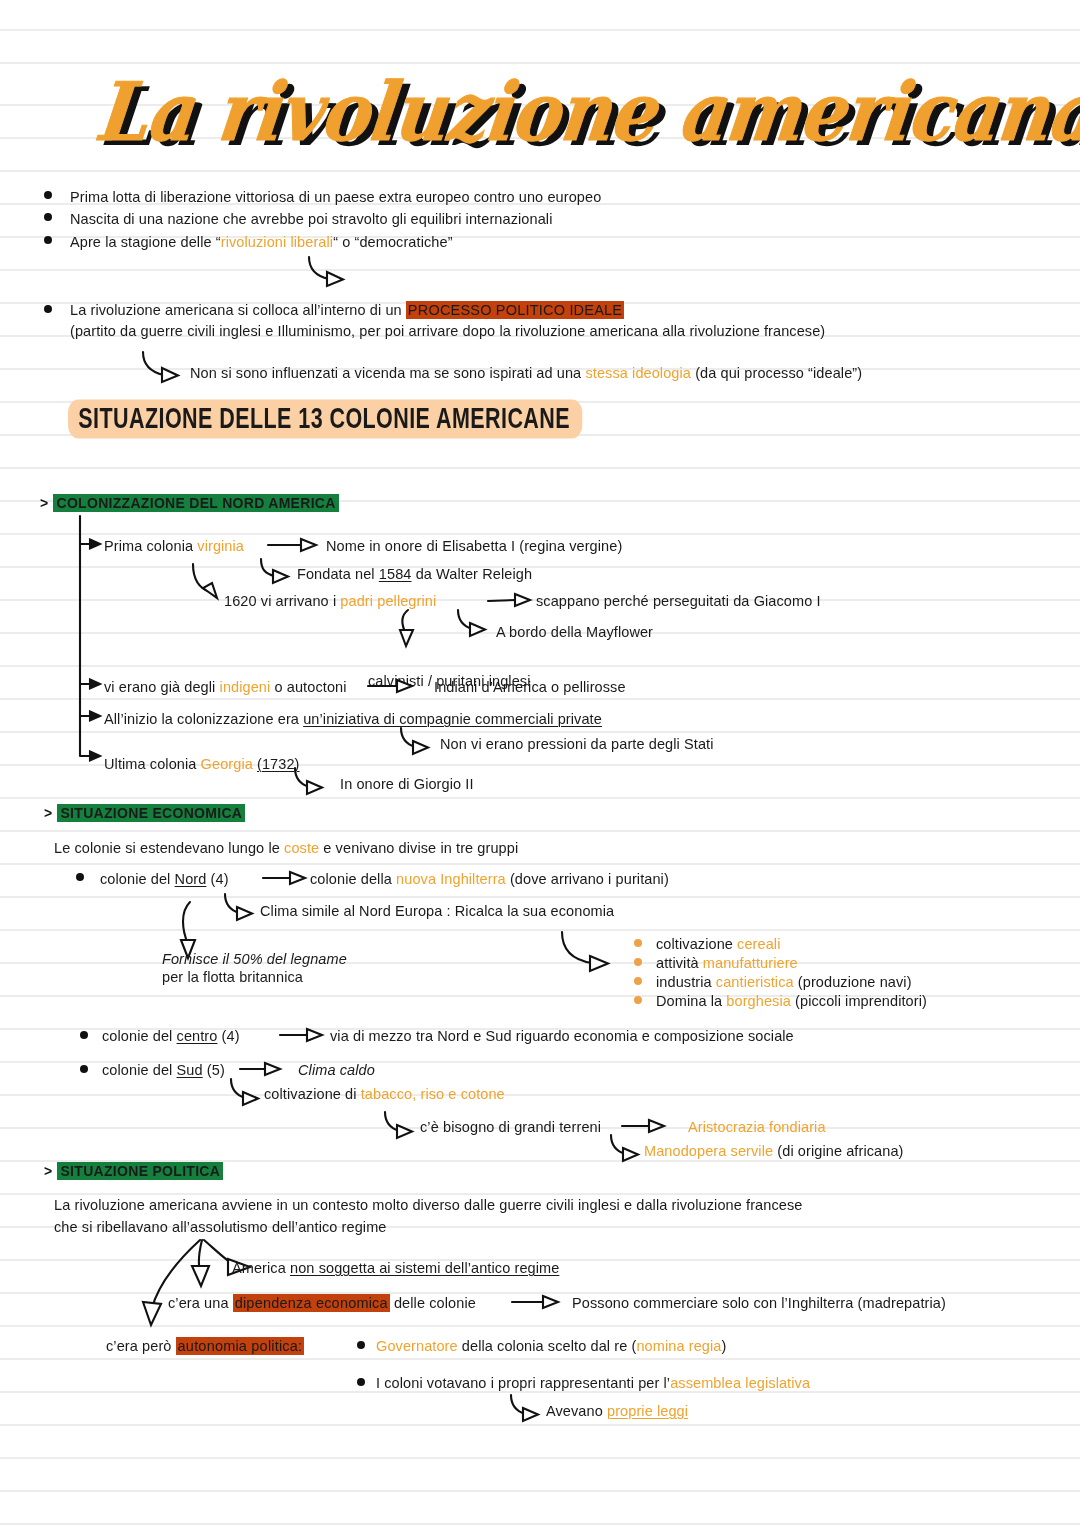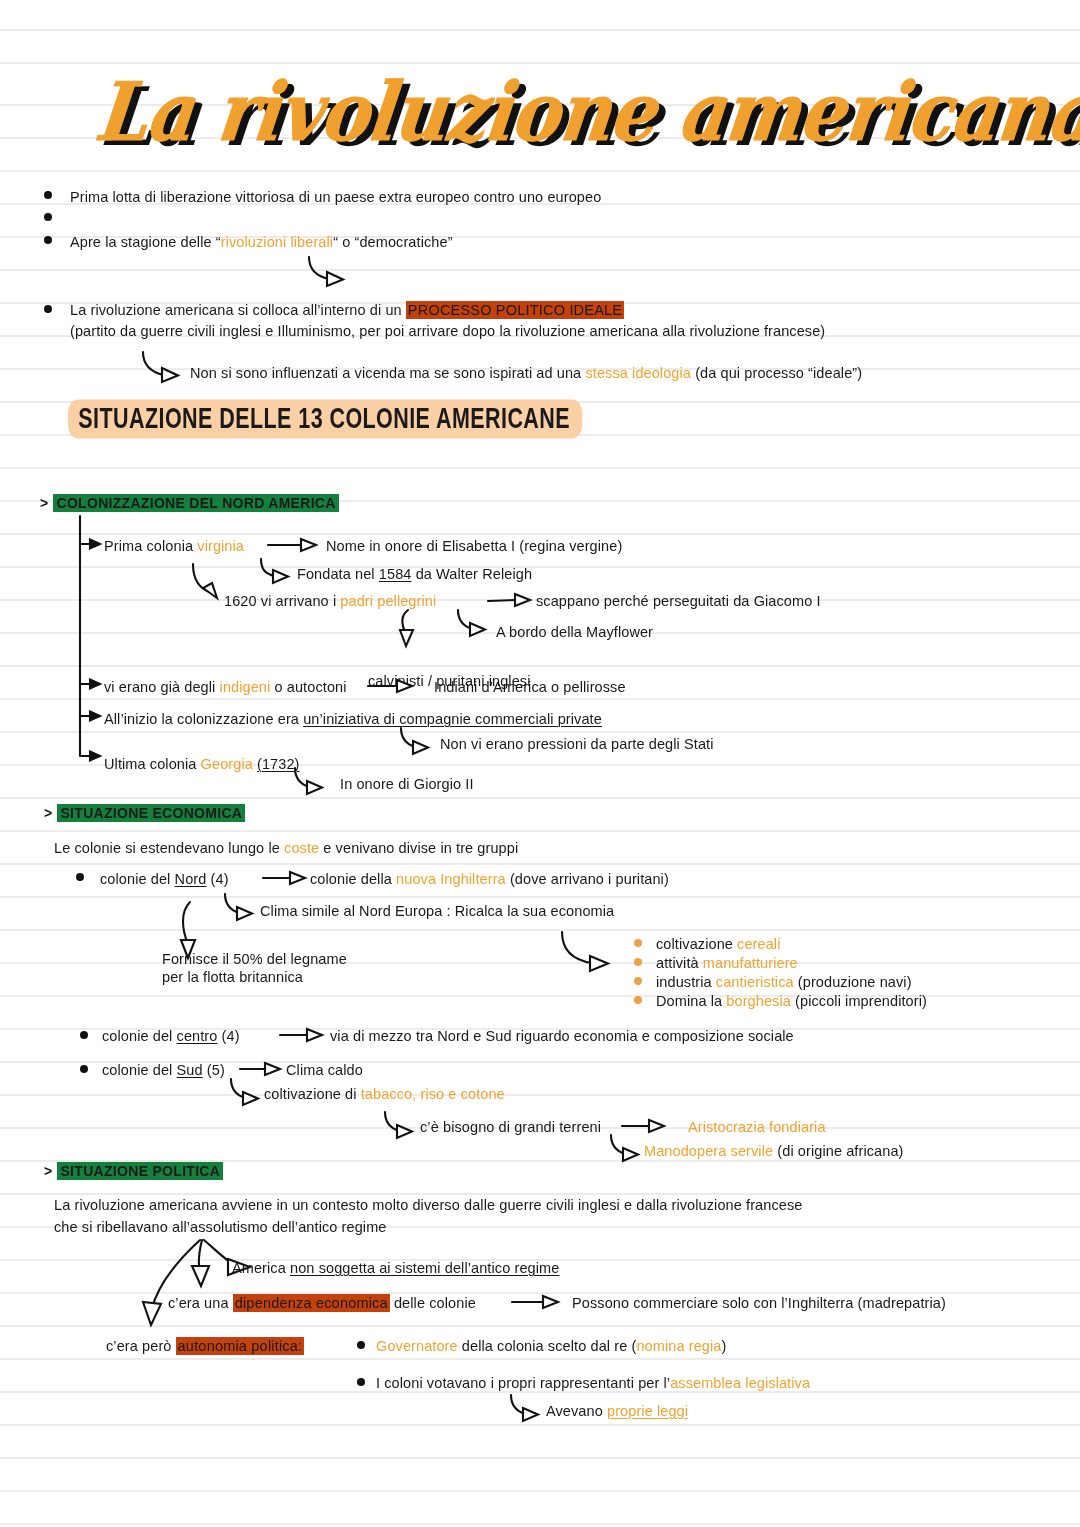"Nascita di una nazione che" div.t { html: none -> <div>Nascita di una nazione che avrebbe poi stravolto gli equilibri internazionali</div> }
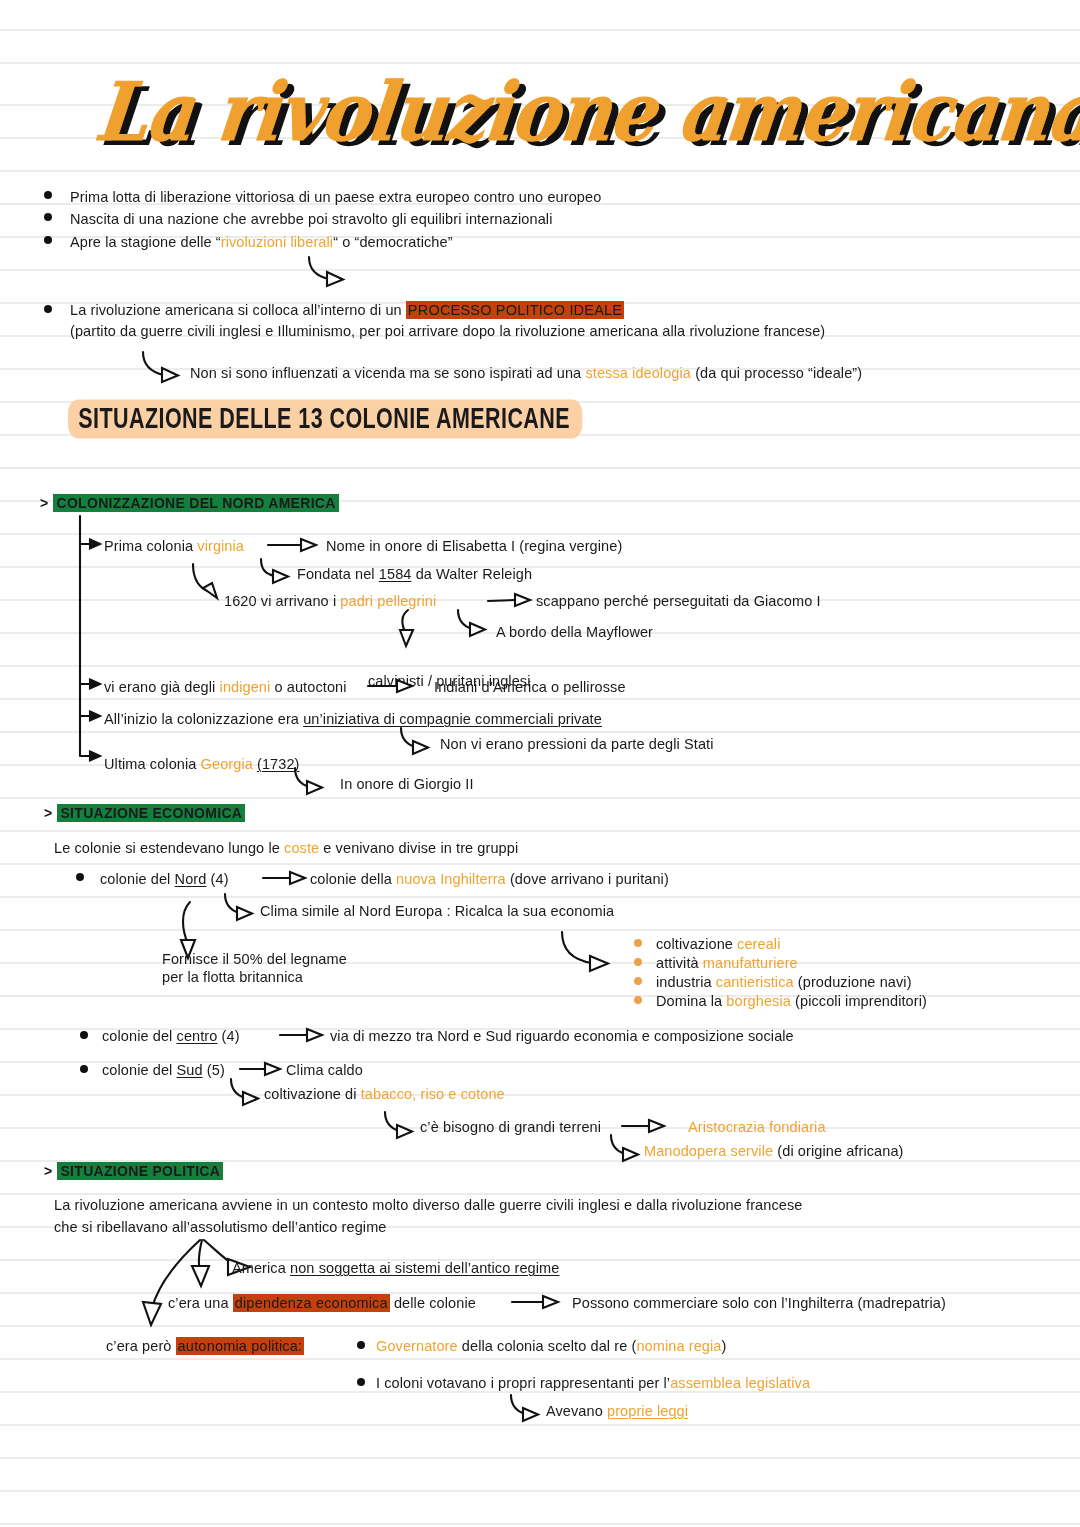"Fornisce il 50% del legname" div.t { font-style: none -> italic }
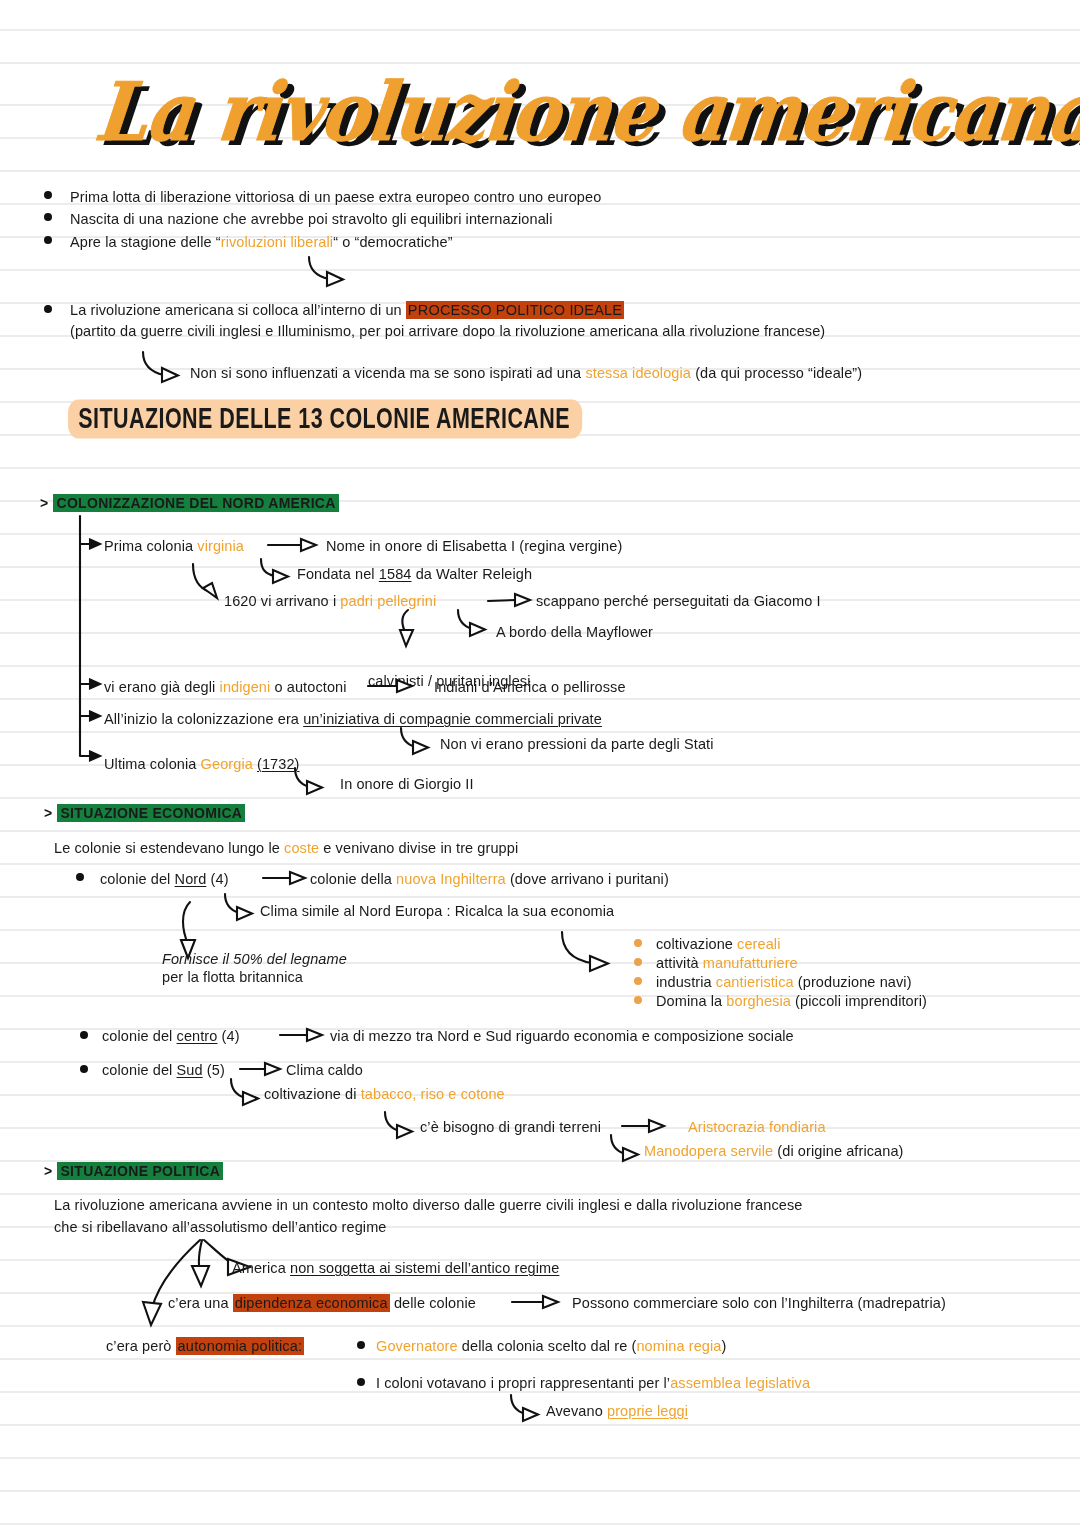"Clima caldo" div.t { font-style: none -> italic; left: 286px -> 298px }
